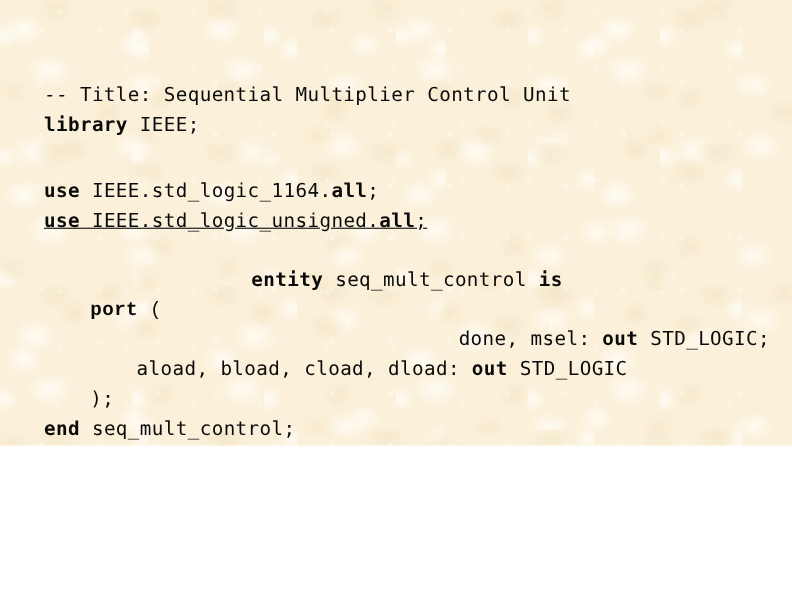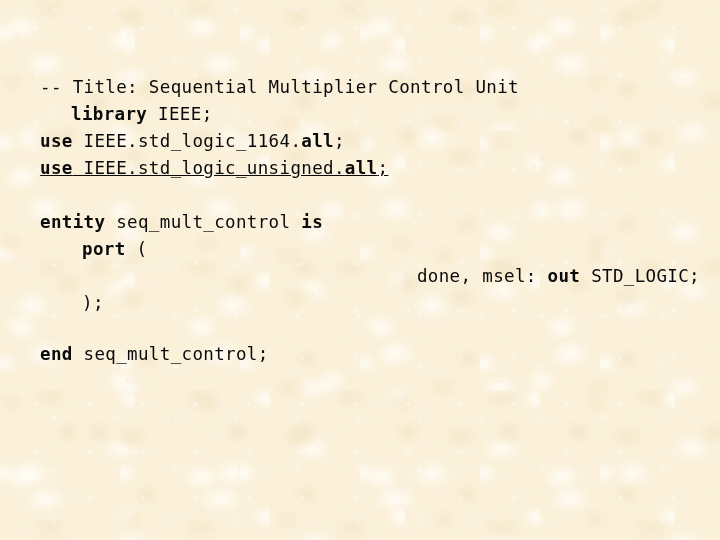"-- Title: Sequential Multiplier Control" #slide { height: 540px -> 405px }
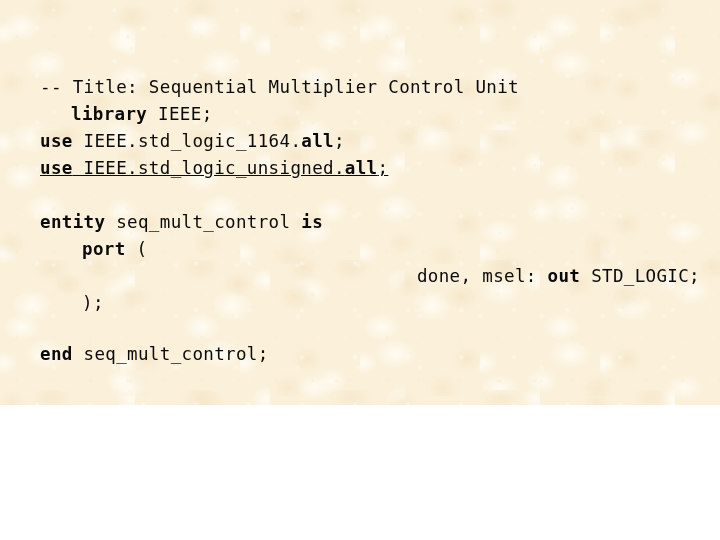"library IEEE;" div.code-line { margin-left: 31px -> none }
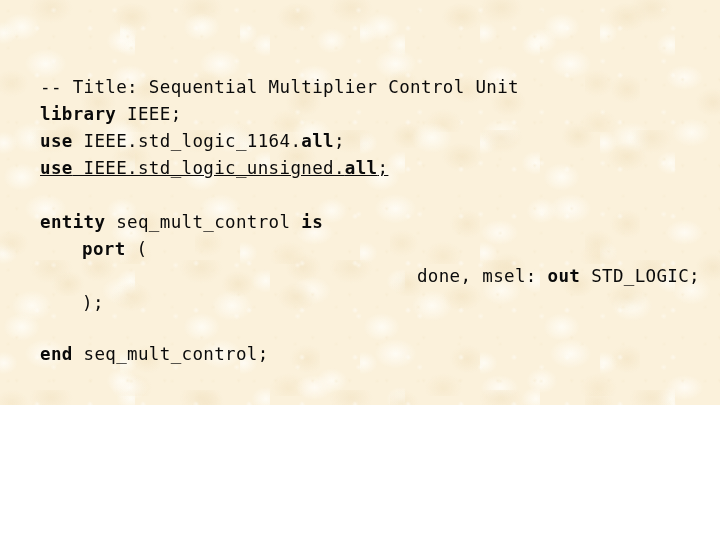"use IEEE.std_logic_1164.all;" div.code-line { margin-top: none -> 33px }
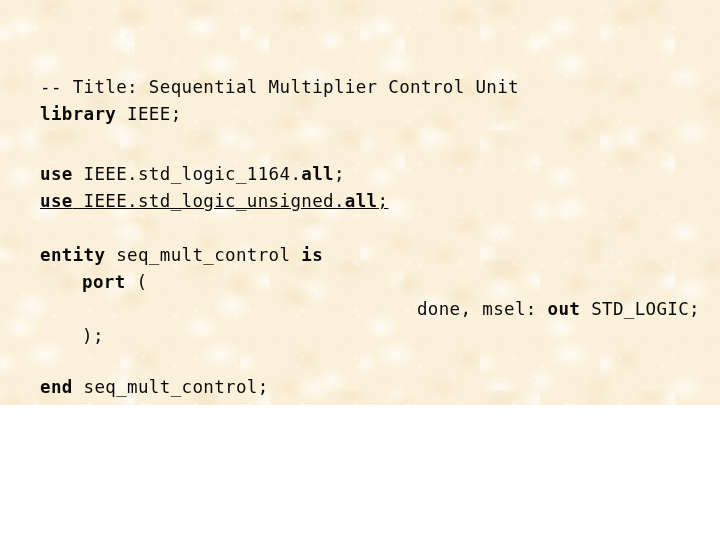"entity seq_mult_control is" div.code-line { text-align: none -> center }
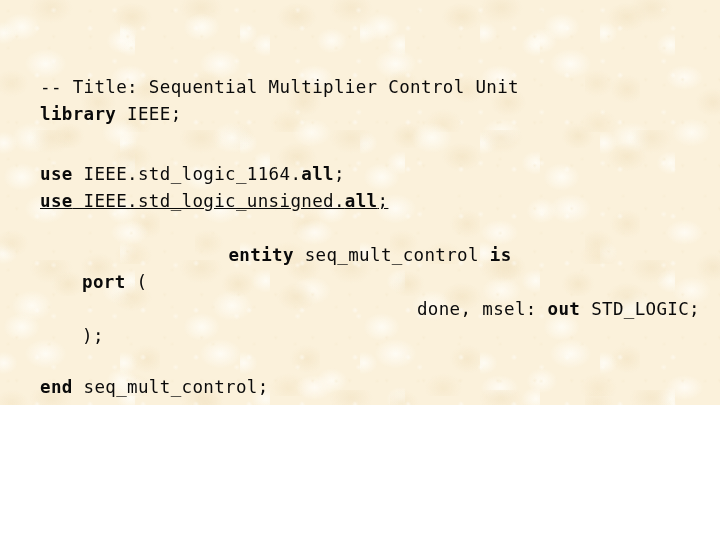"port (" div.code-line { font-family: none -> Liberation Mono, monospace }
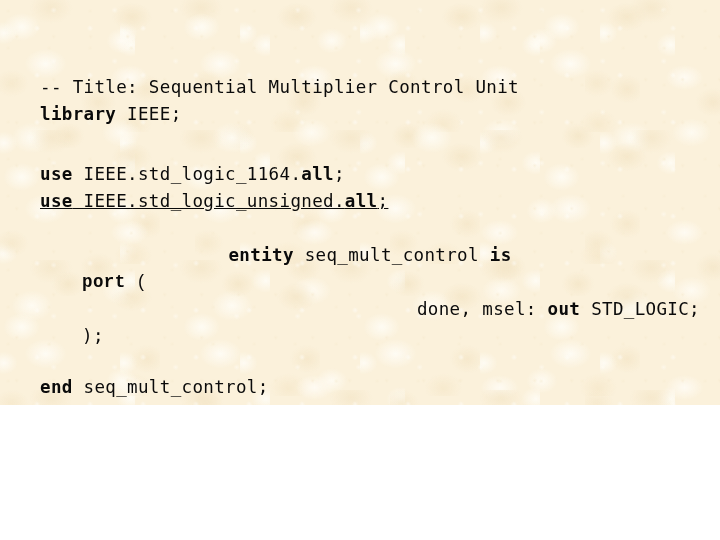"aload, bload, cload, dload: out" div.code-line { html: none -> <div><span>aload, bload, cload, dload: </span><span>out</span><span> STD_LOGIC</span></div> }
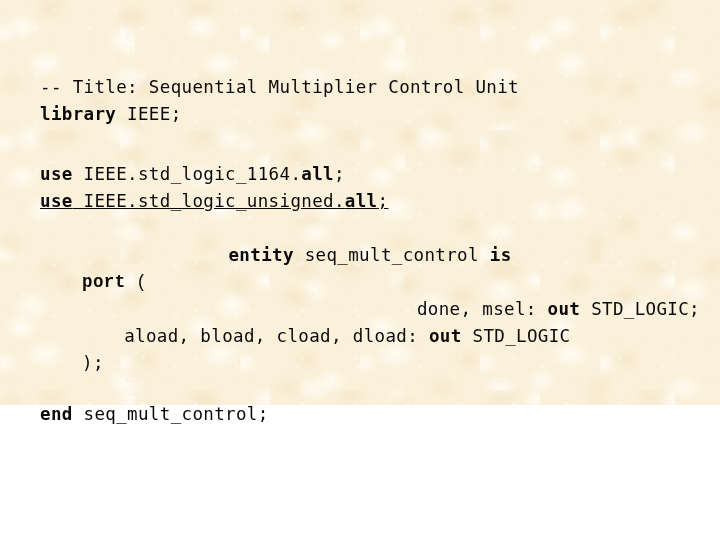"end seq_mult_control;" div.code-line { margin-top: 24px -> none }
